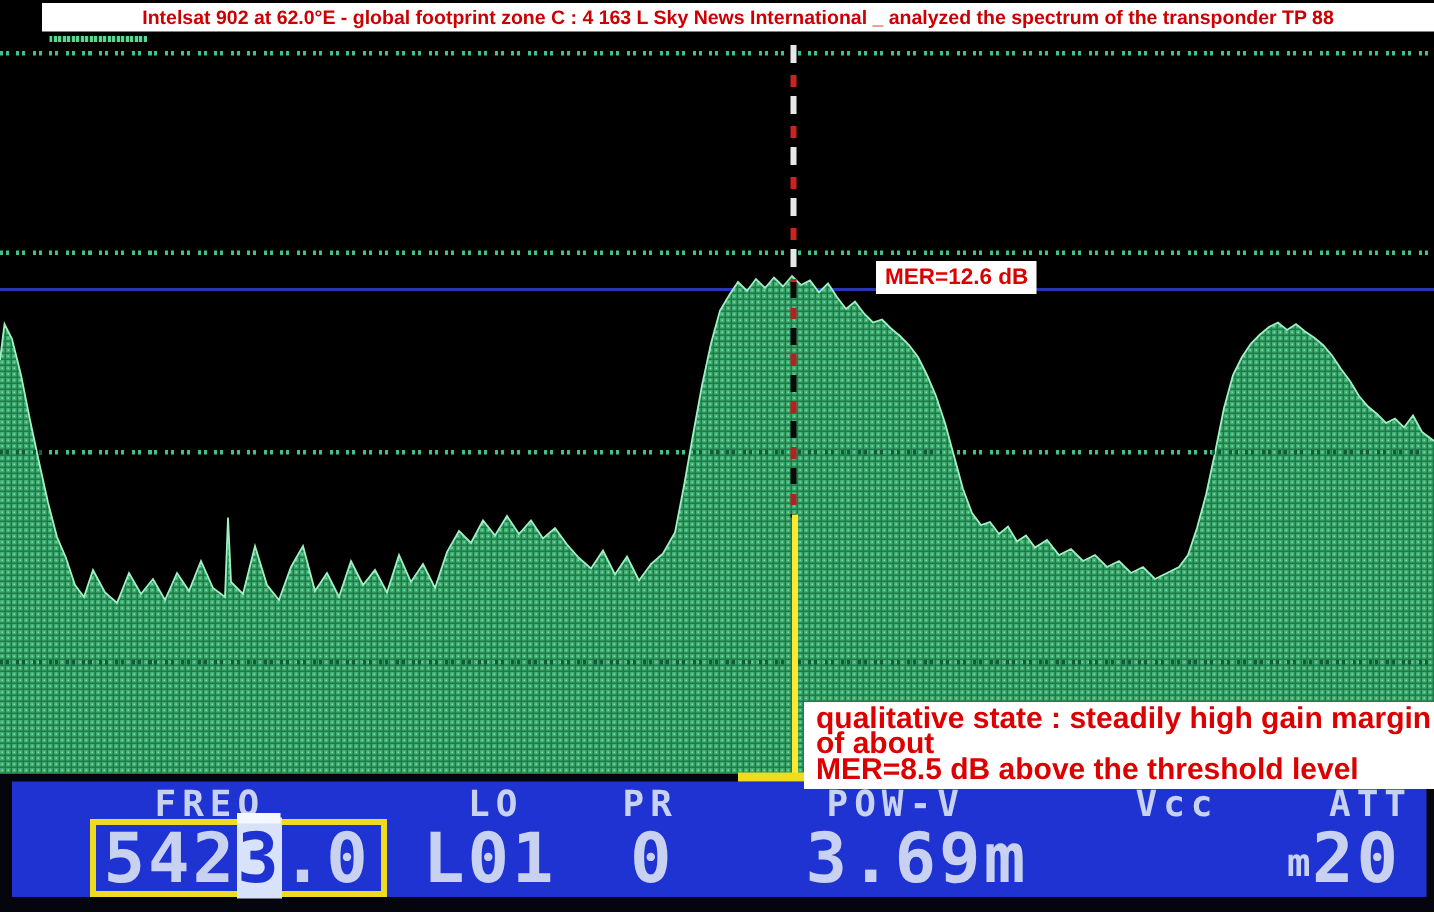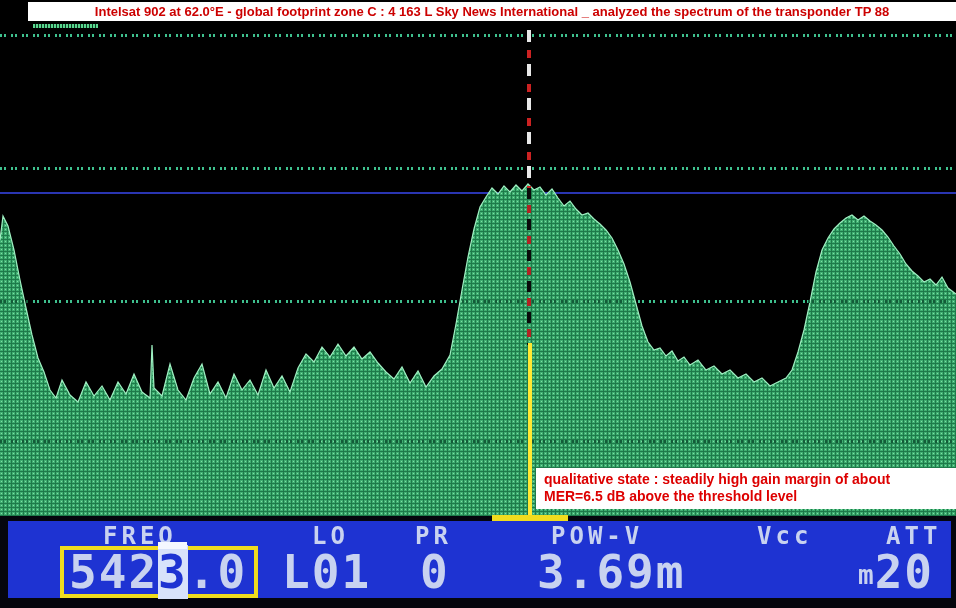"MER=12.6 dB" div.mer-label { html: none -> <div>MER=12.6 dB</div> }
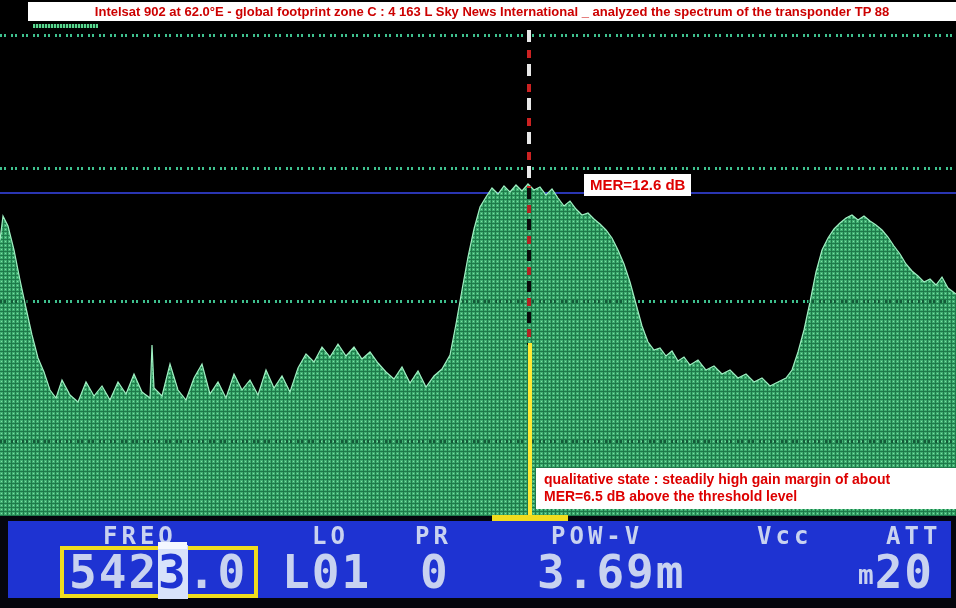"qualitative state : steadily high" .qual-box { font-size: 14px -> 20px }
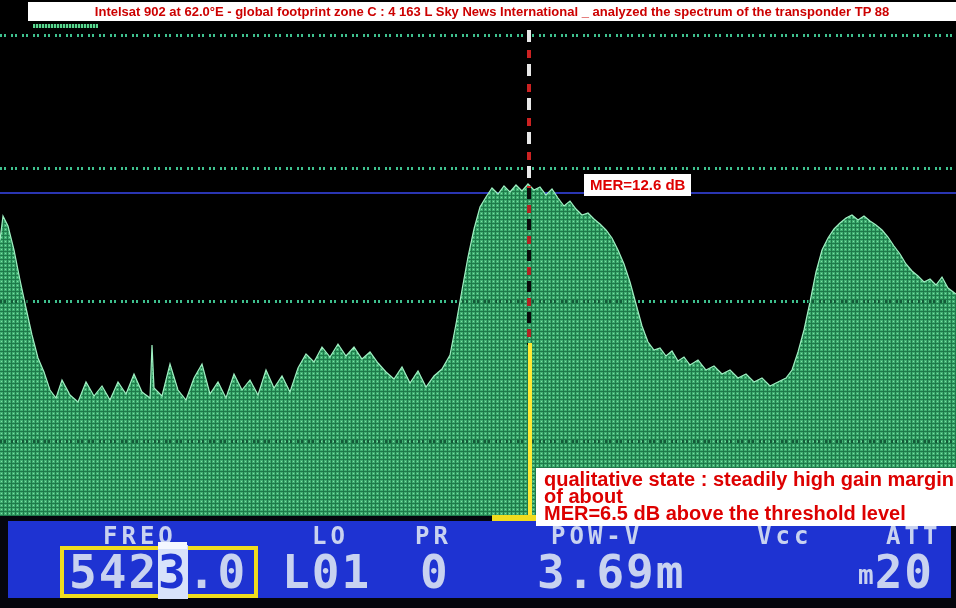"MER=6.5 dB above the threshold" div { text: 6.5 -> 8.5 }
